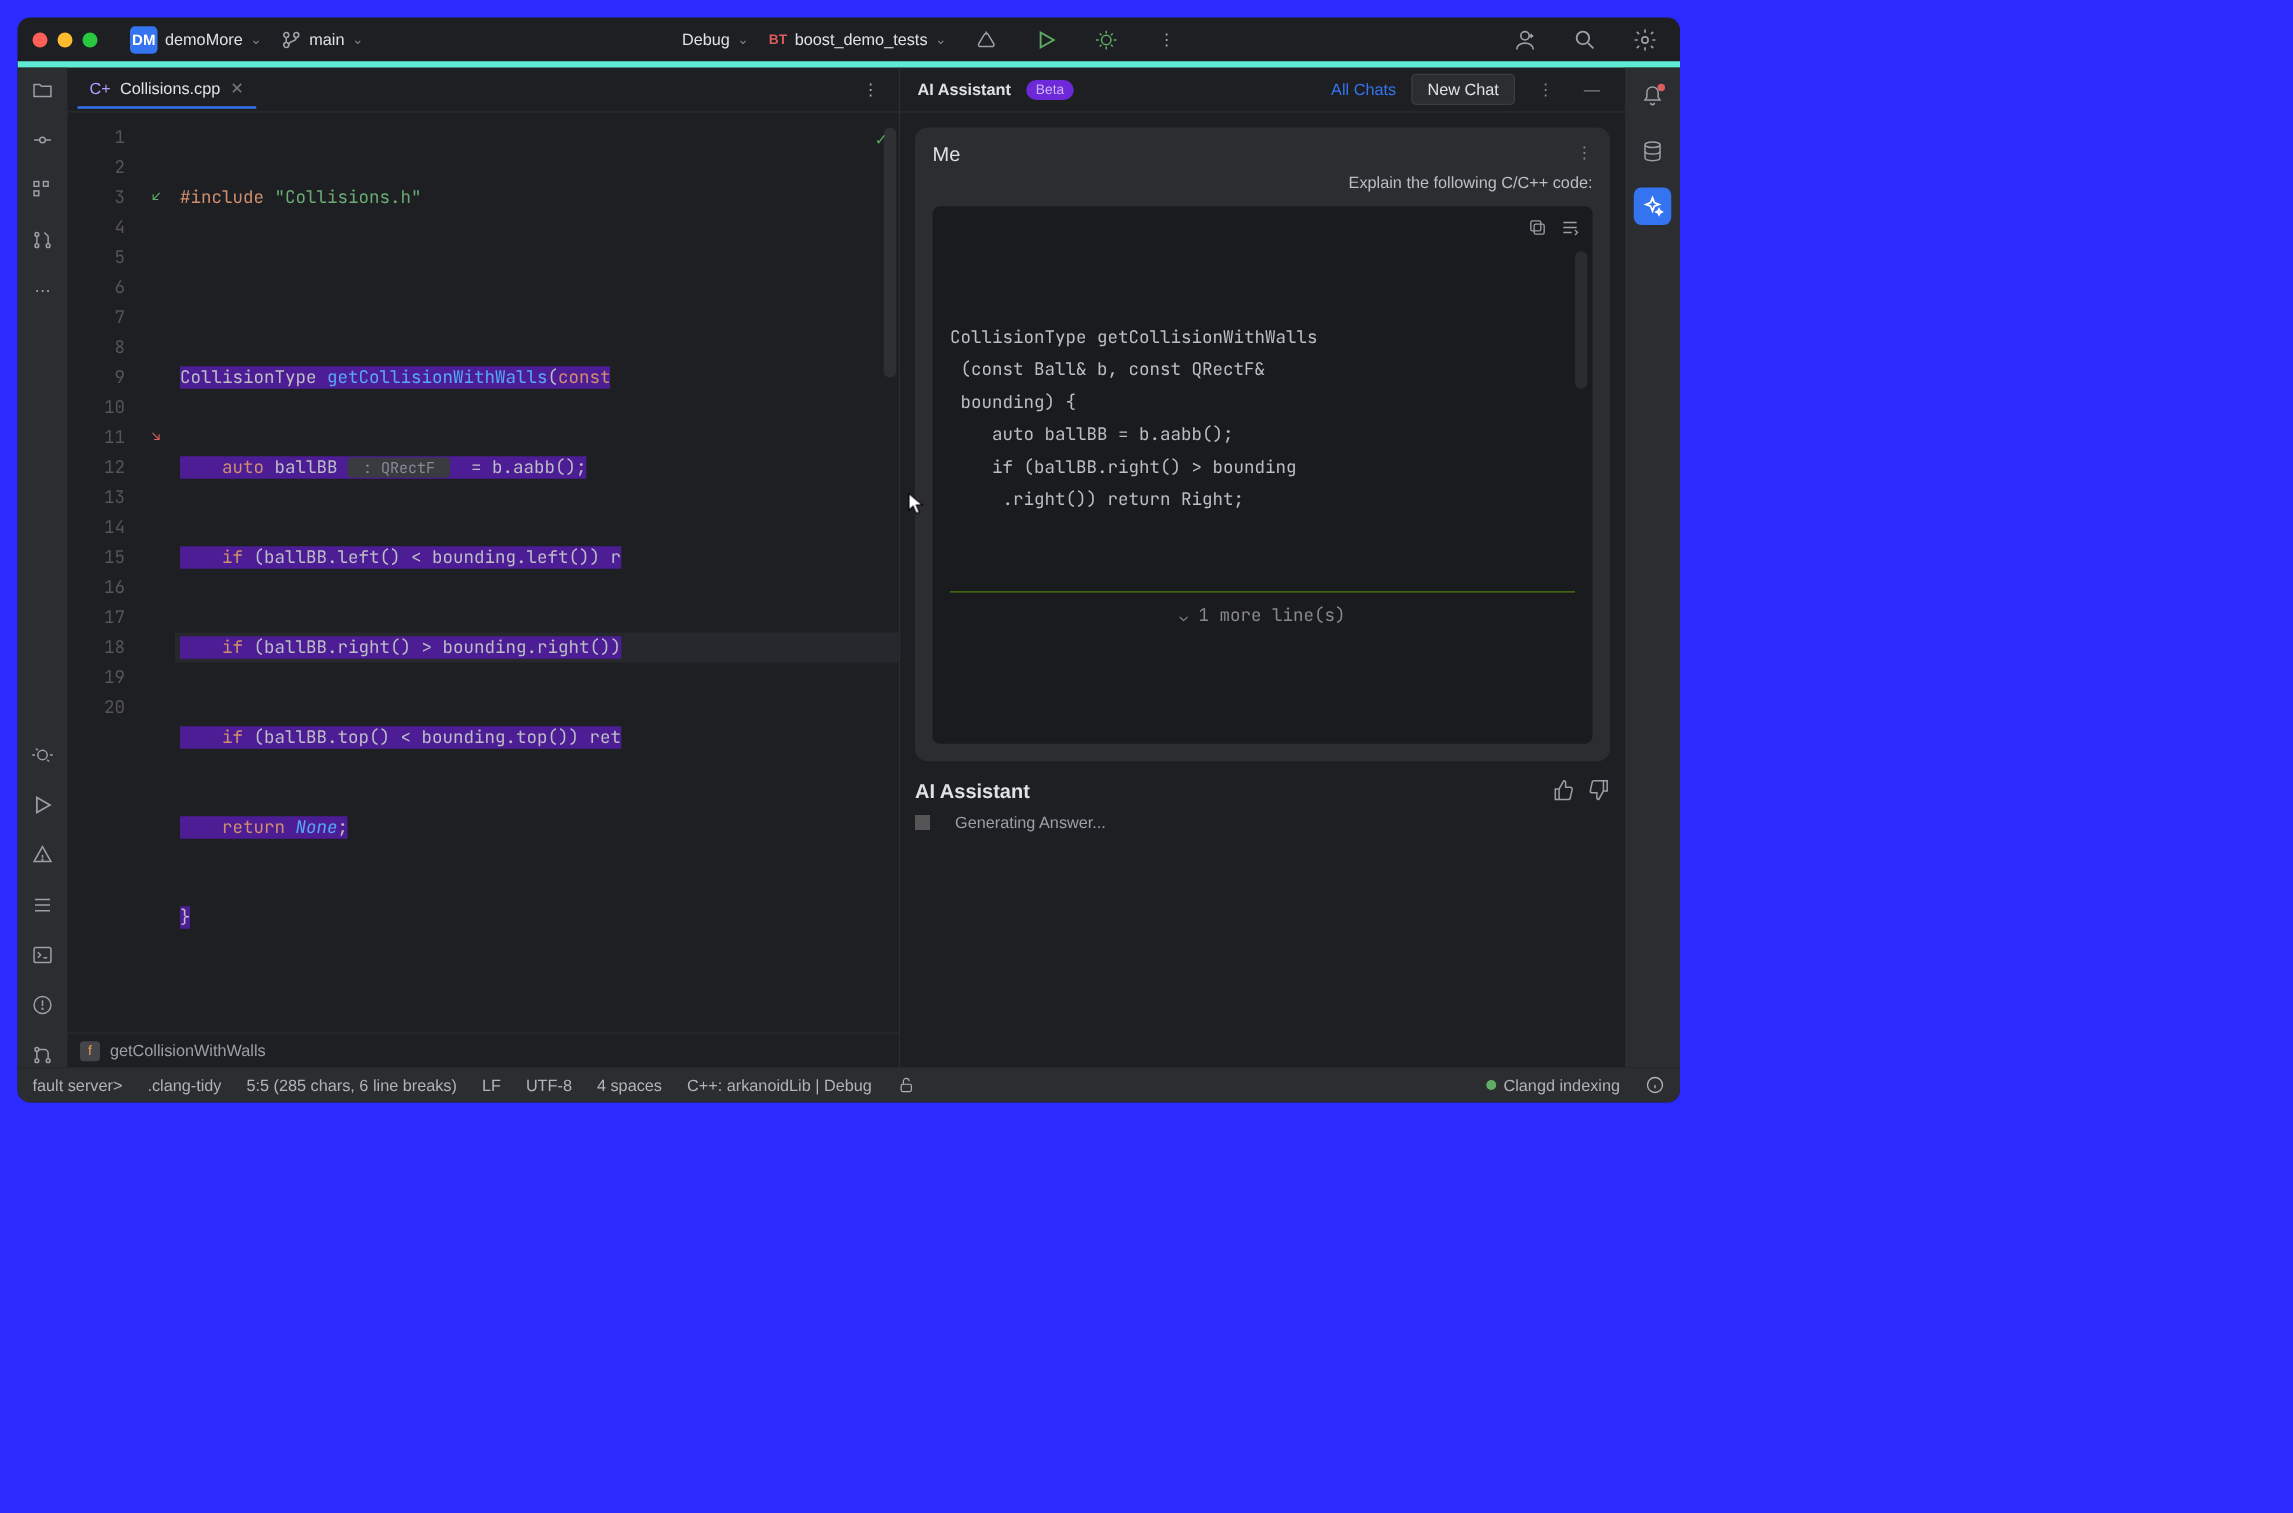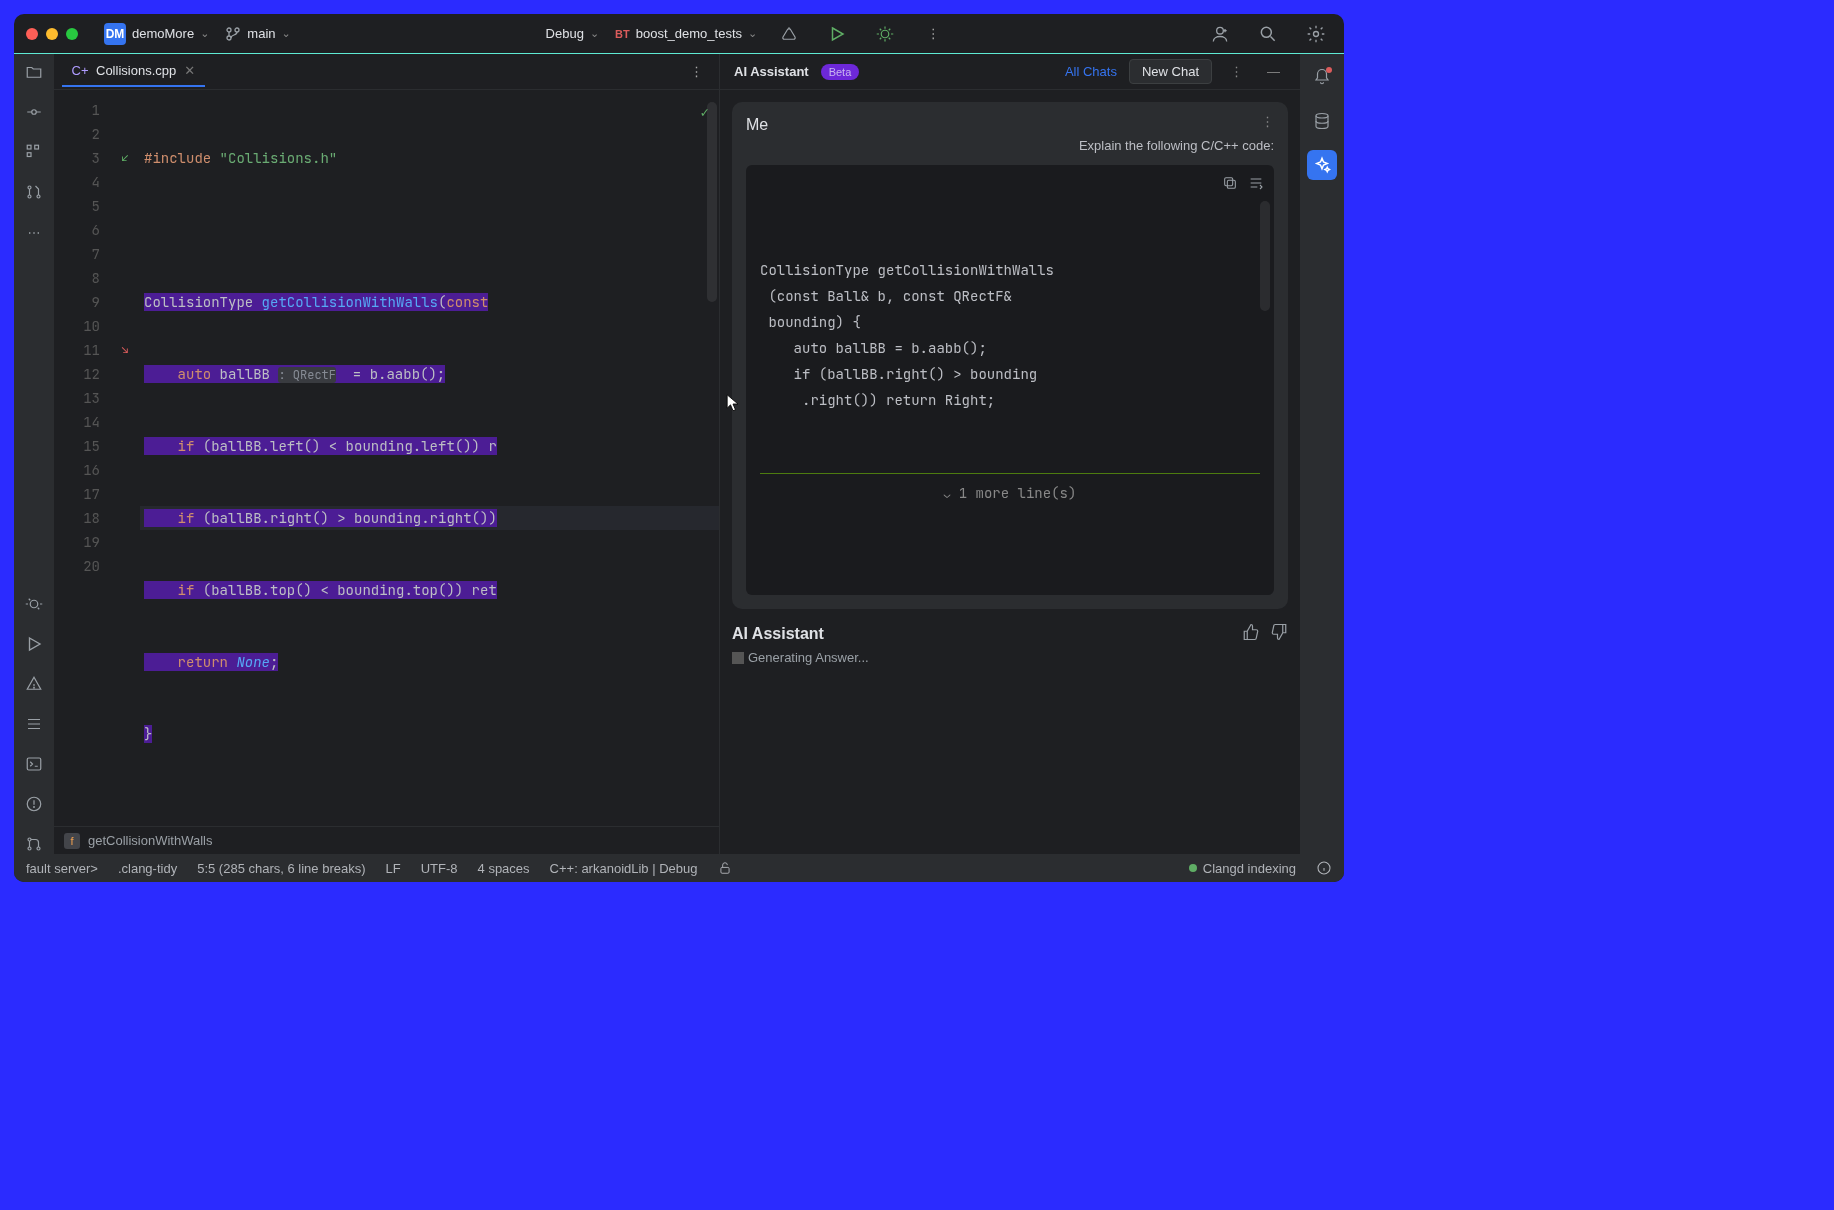"DM" .toolbar { border-bottom: 1px solid #5eead4 -> 5px solid #5eead4 }
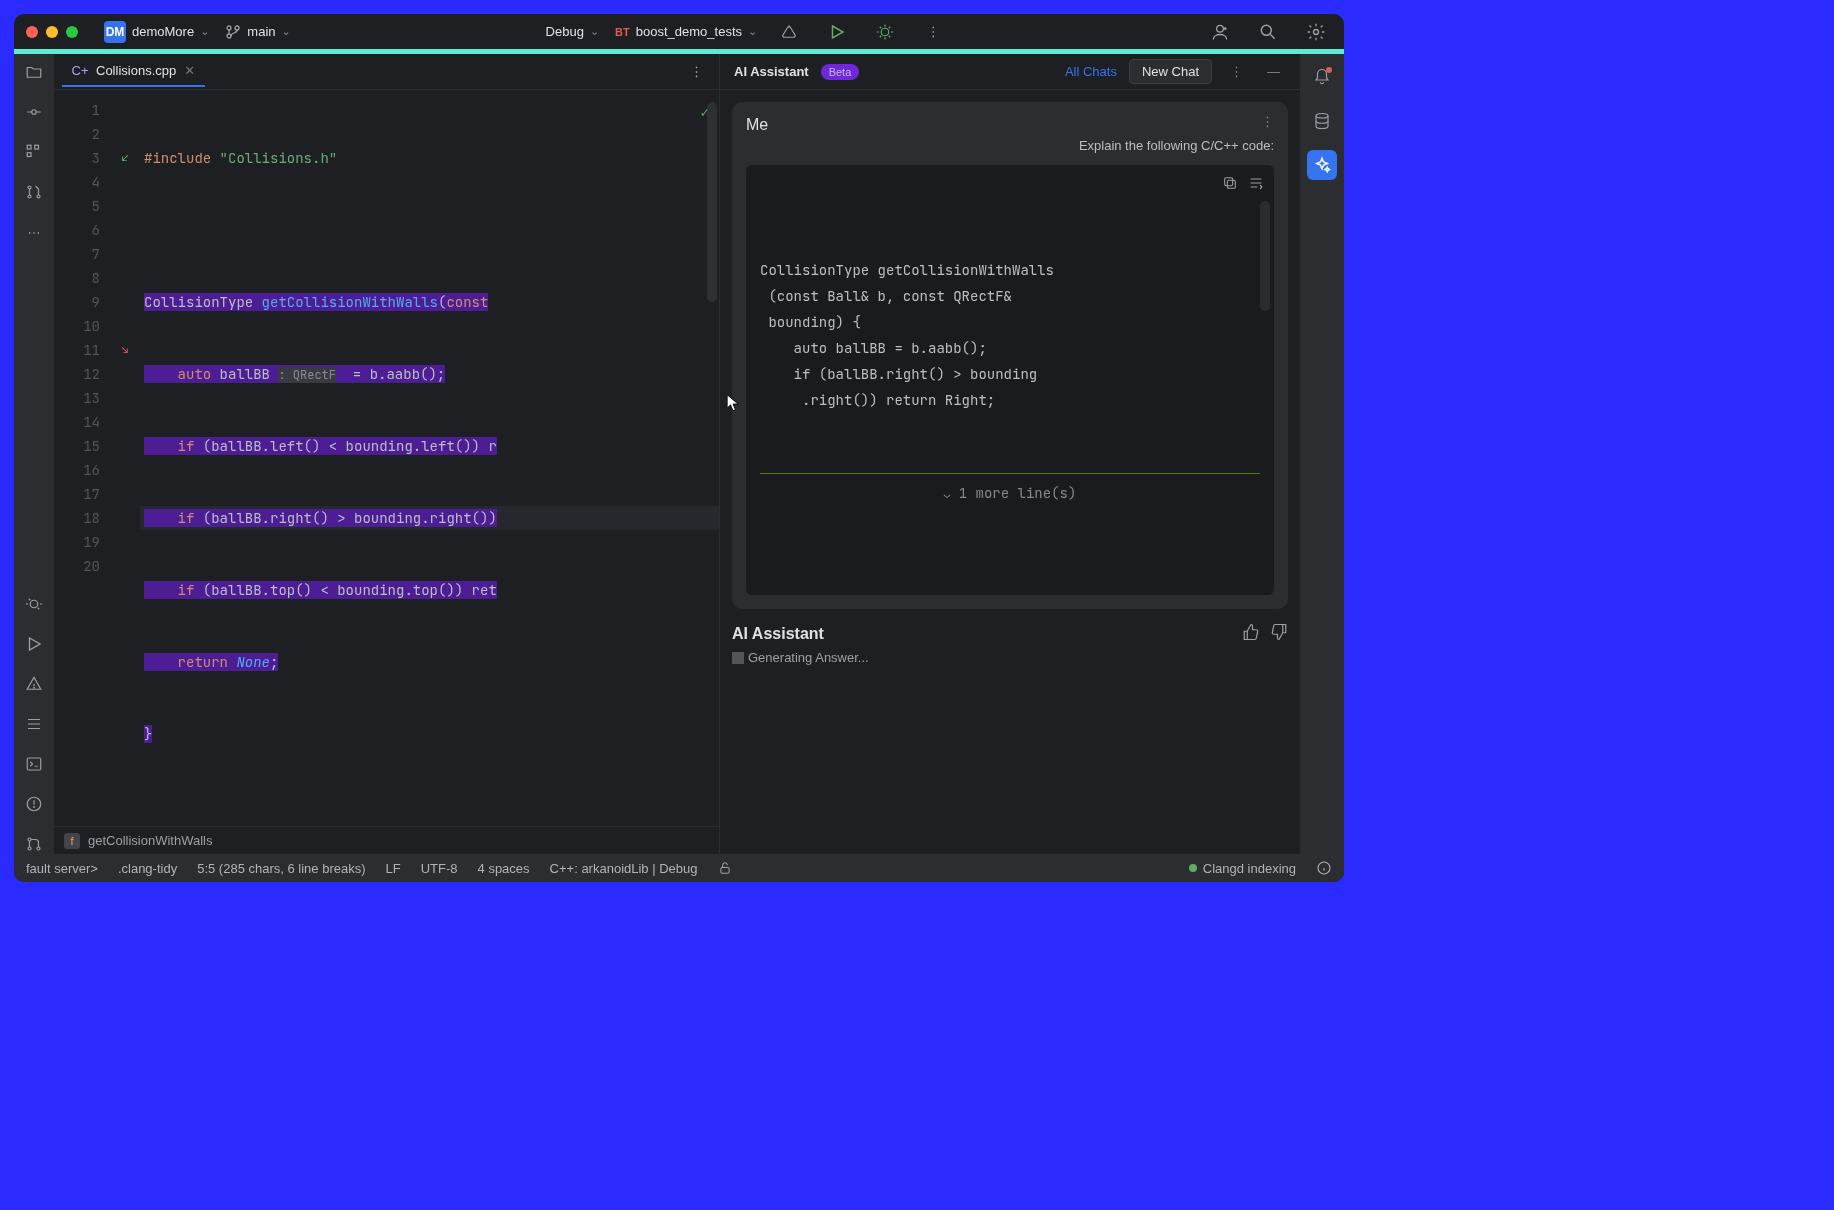": QRectF" .hint { padding: 0 0 -> 0 12px }
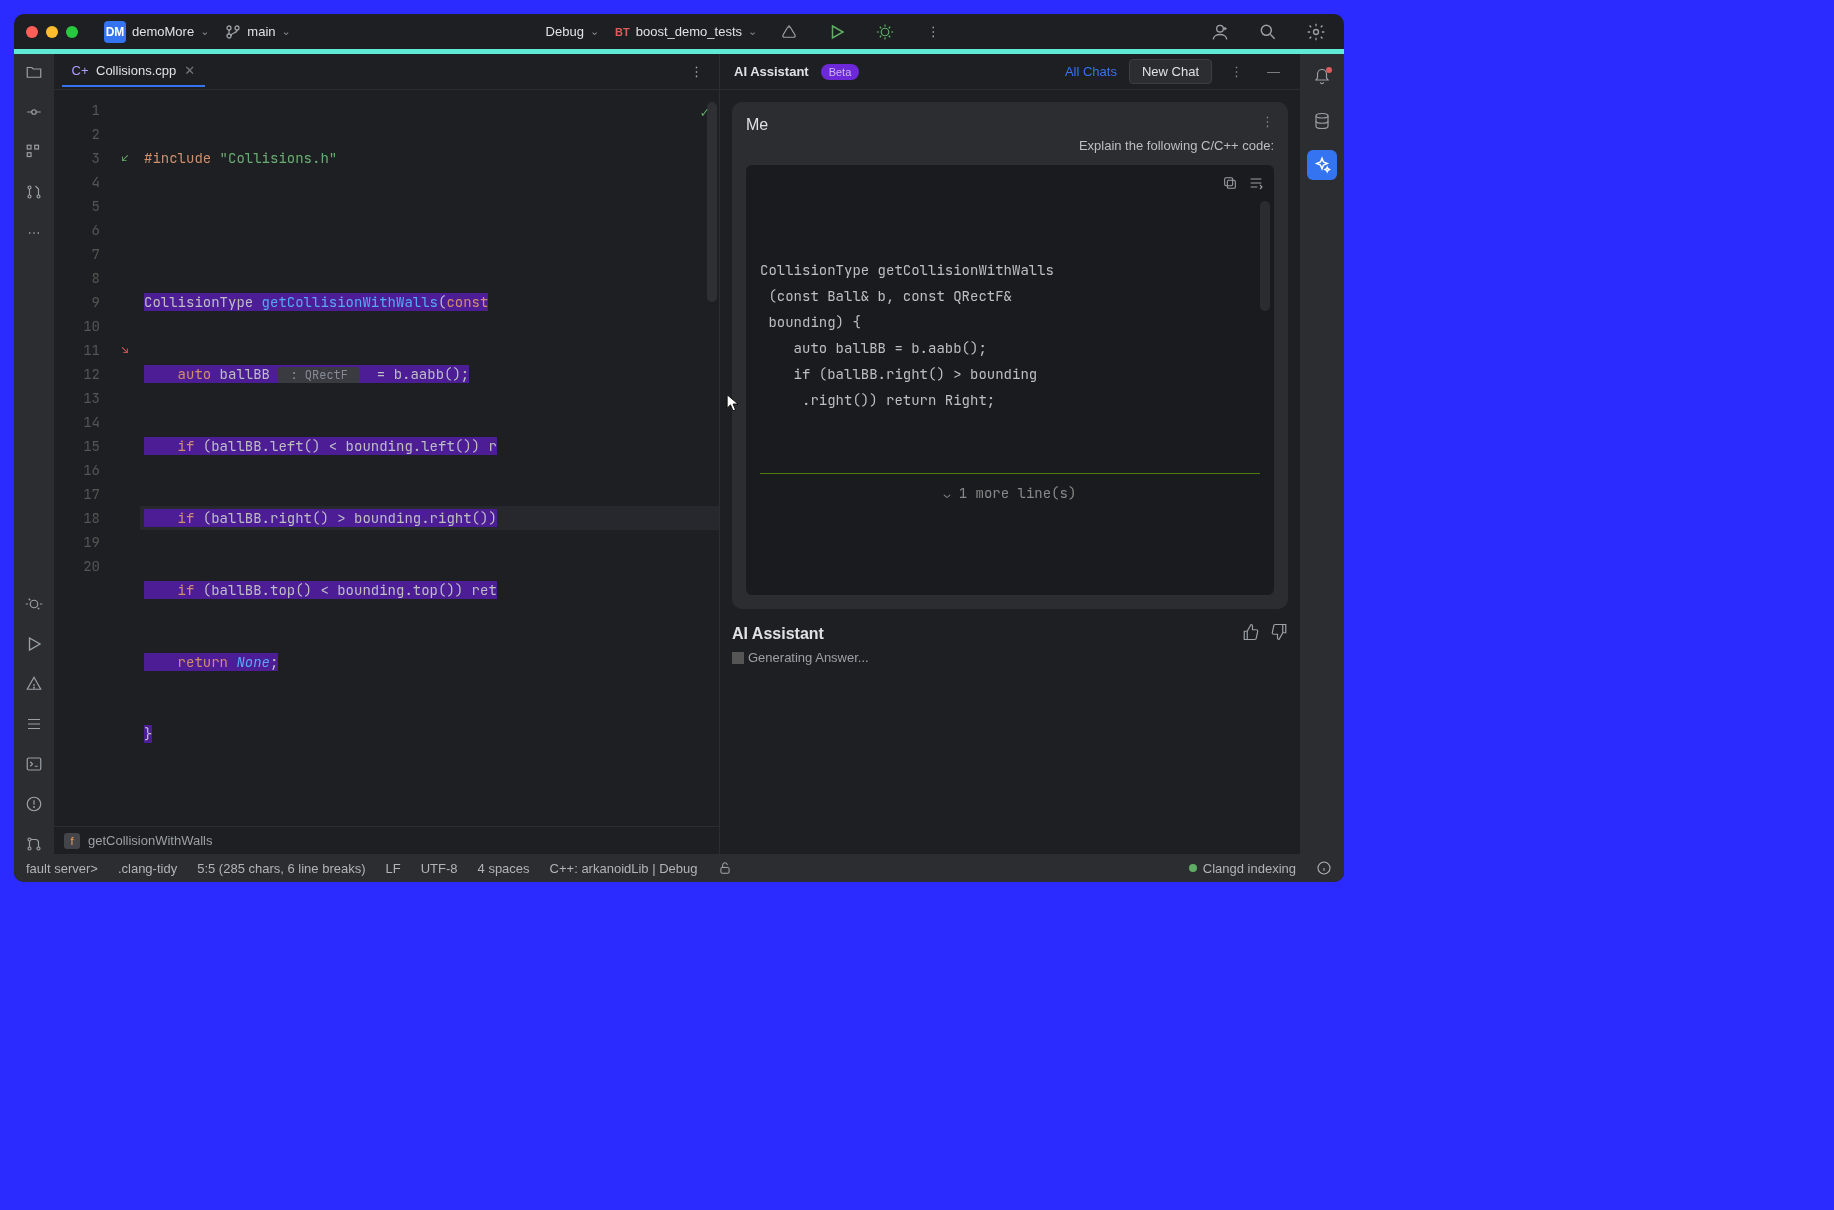"Generating Answer..." .gen { gap: 4px -> 20px }
